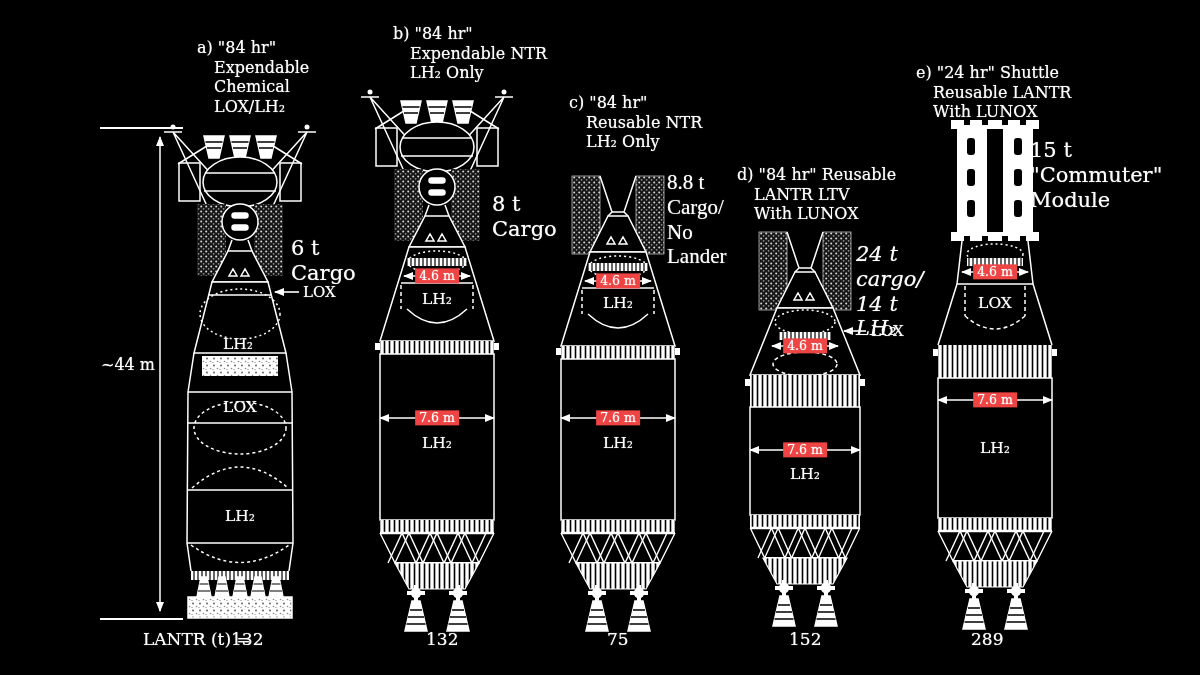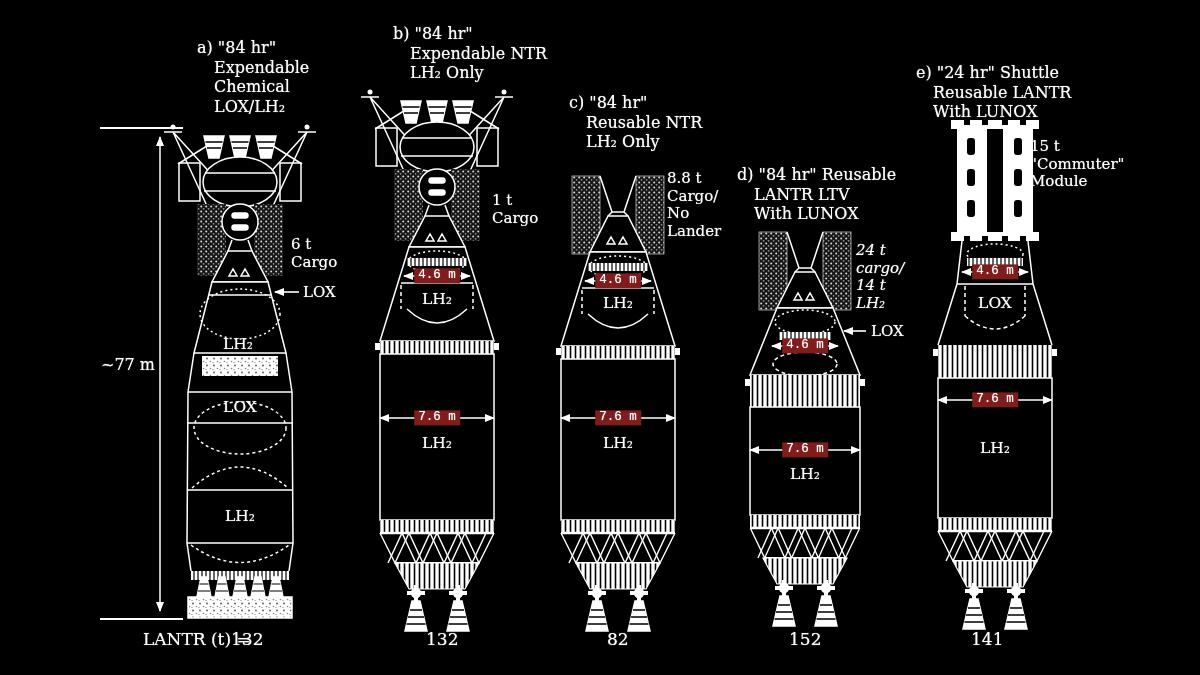"15 t" .cargo { font-size: 15px -> 21px }
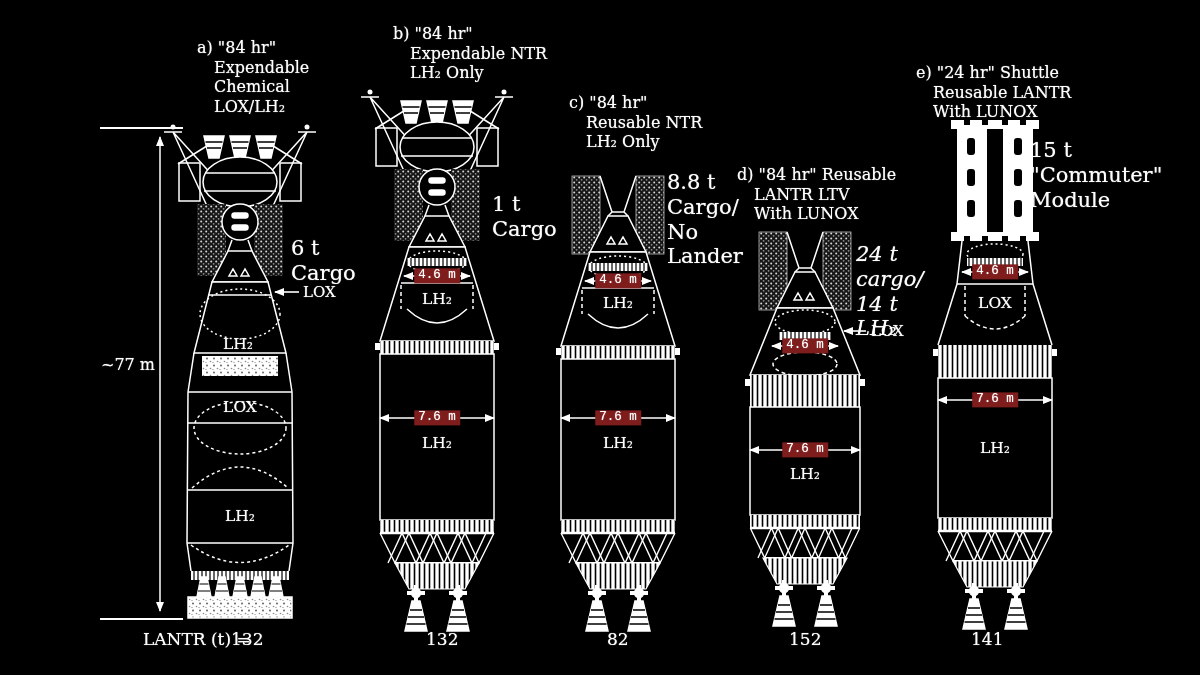"8.8 t" div.label { font-family: none -> Liberation Serif, serif }
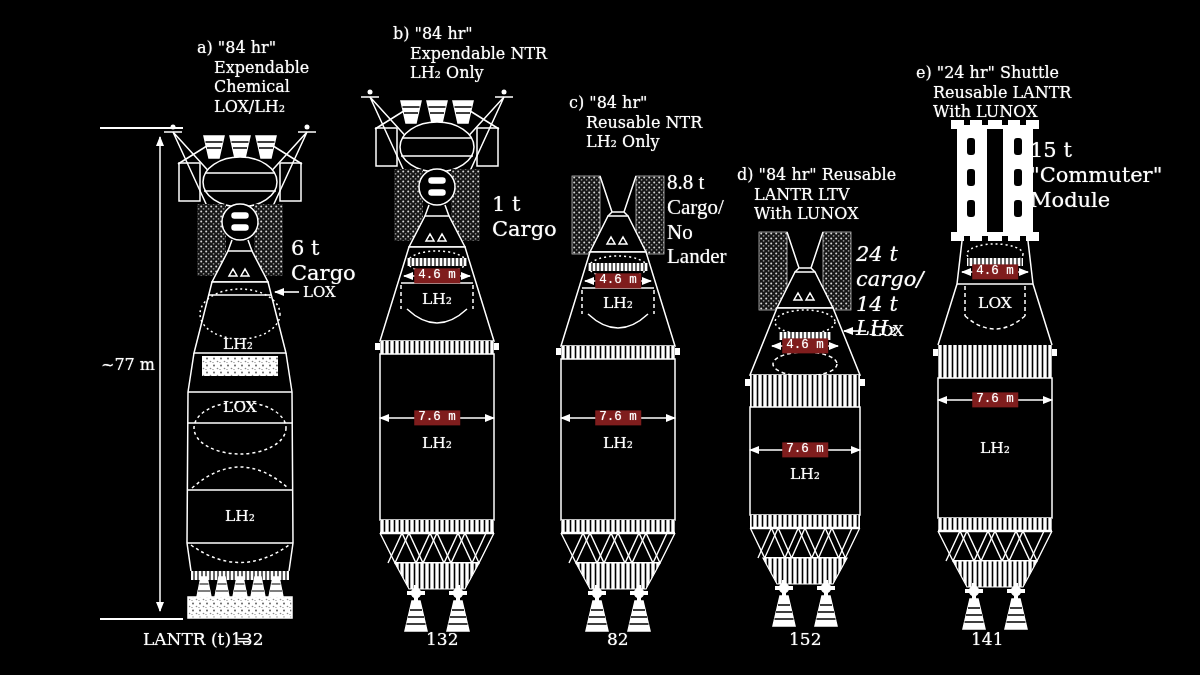"1 t" div.label { text: 1 -> 8 }
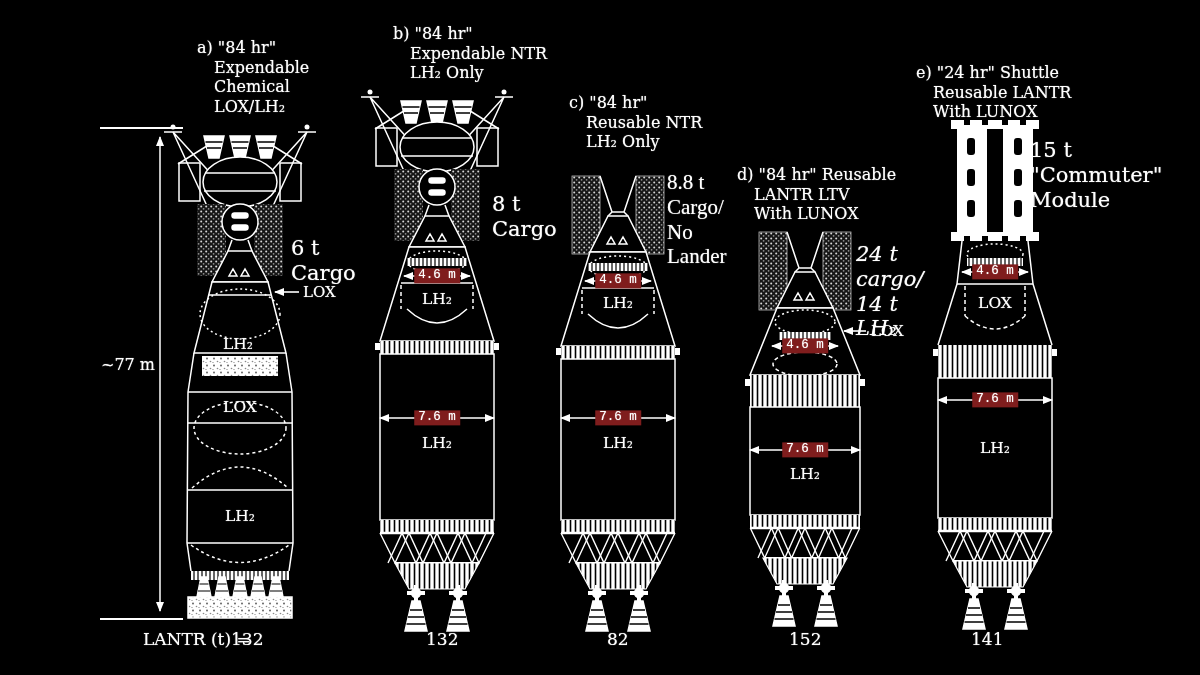"4.6 m" .dim { background: #7f1d1d -> #ef4444; font-family: Liberation Mono, monospace -> none }
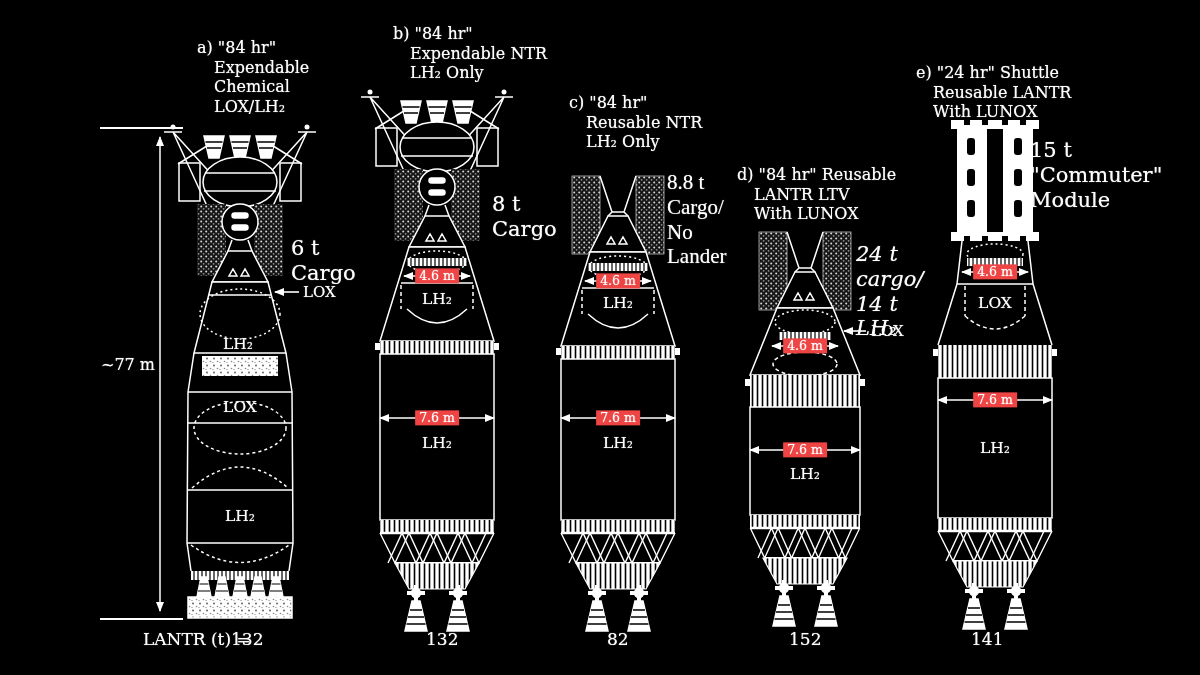"~77 m" div.label { text: 77 -> 44 }
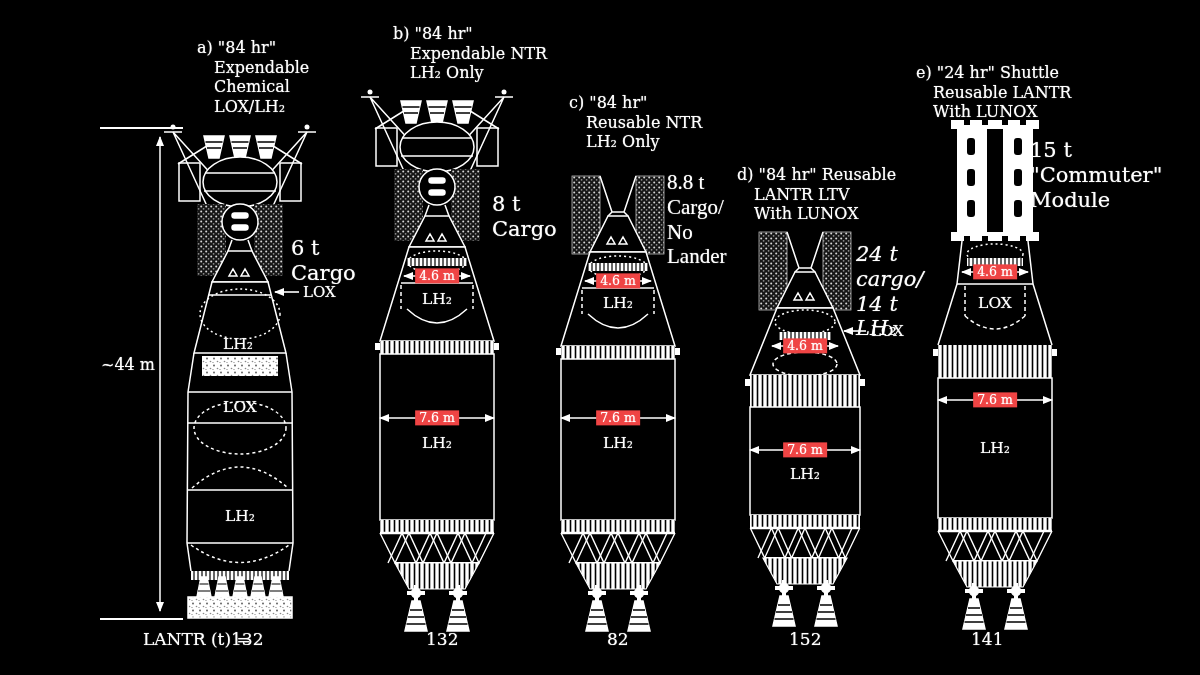"82" div.label { text: 82 -> 75 }
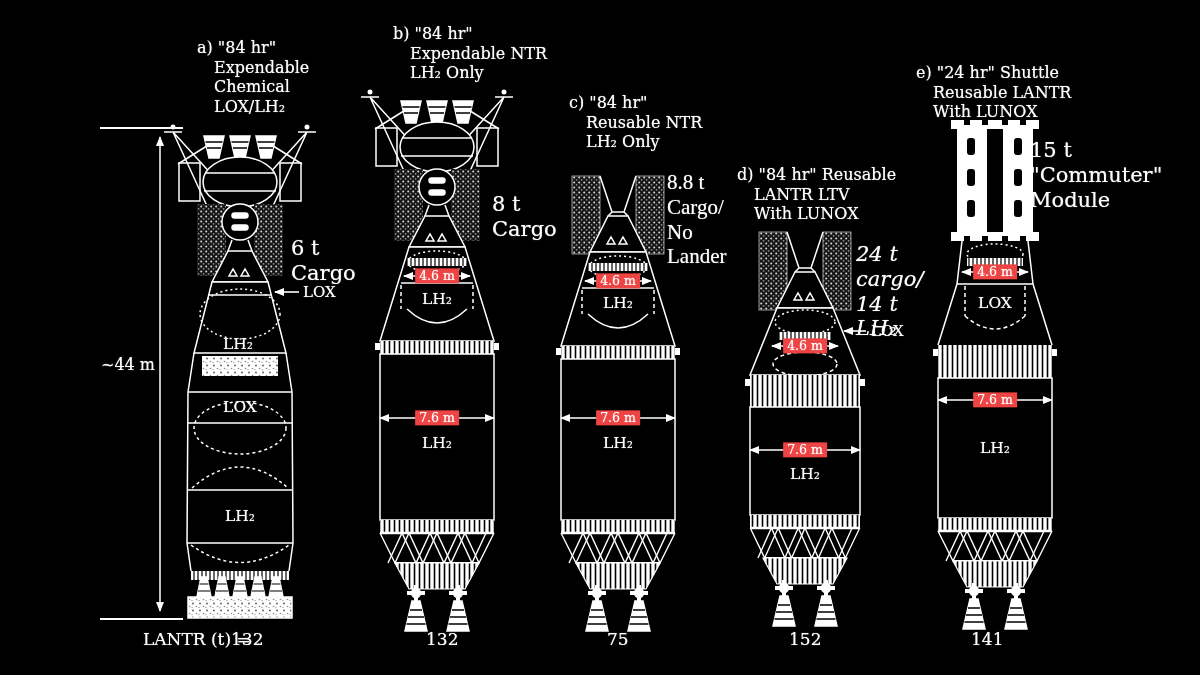"141" div.label { text: 141 -> 289 }
